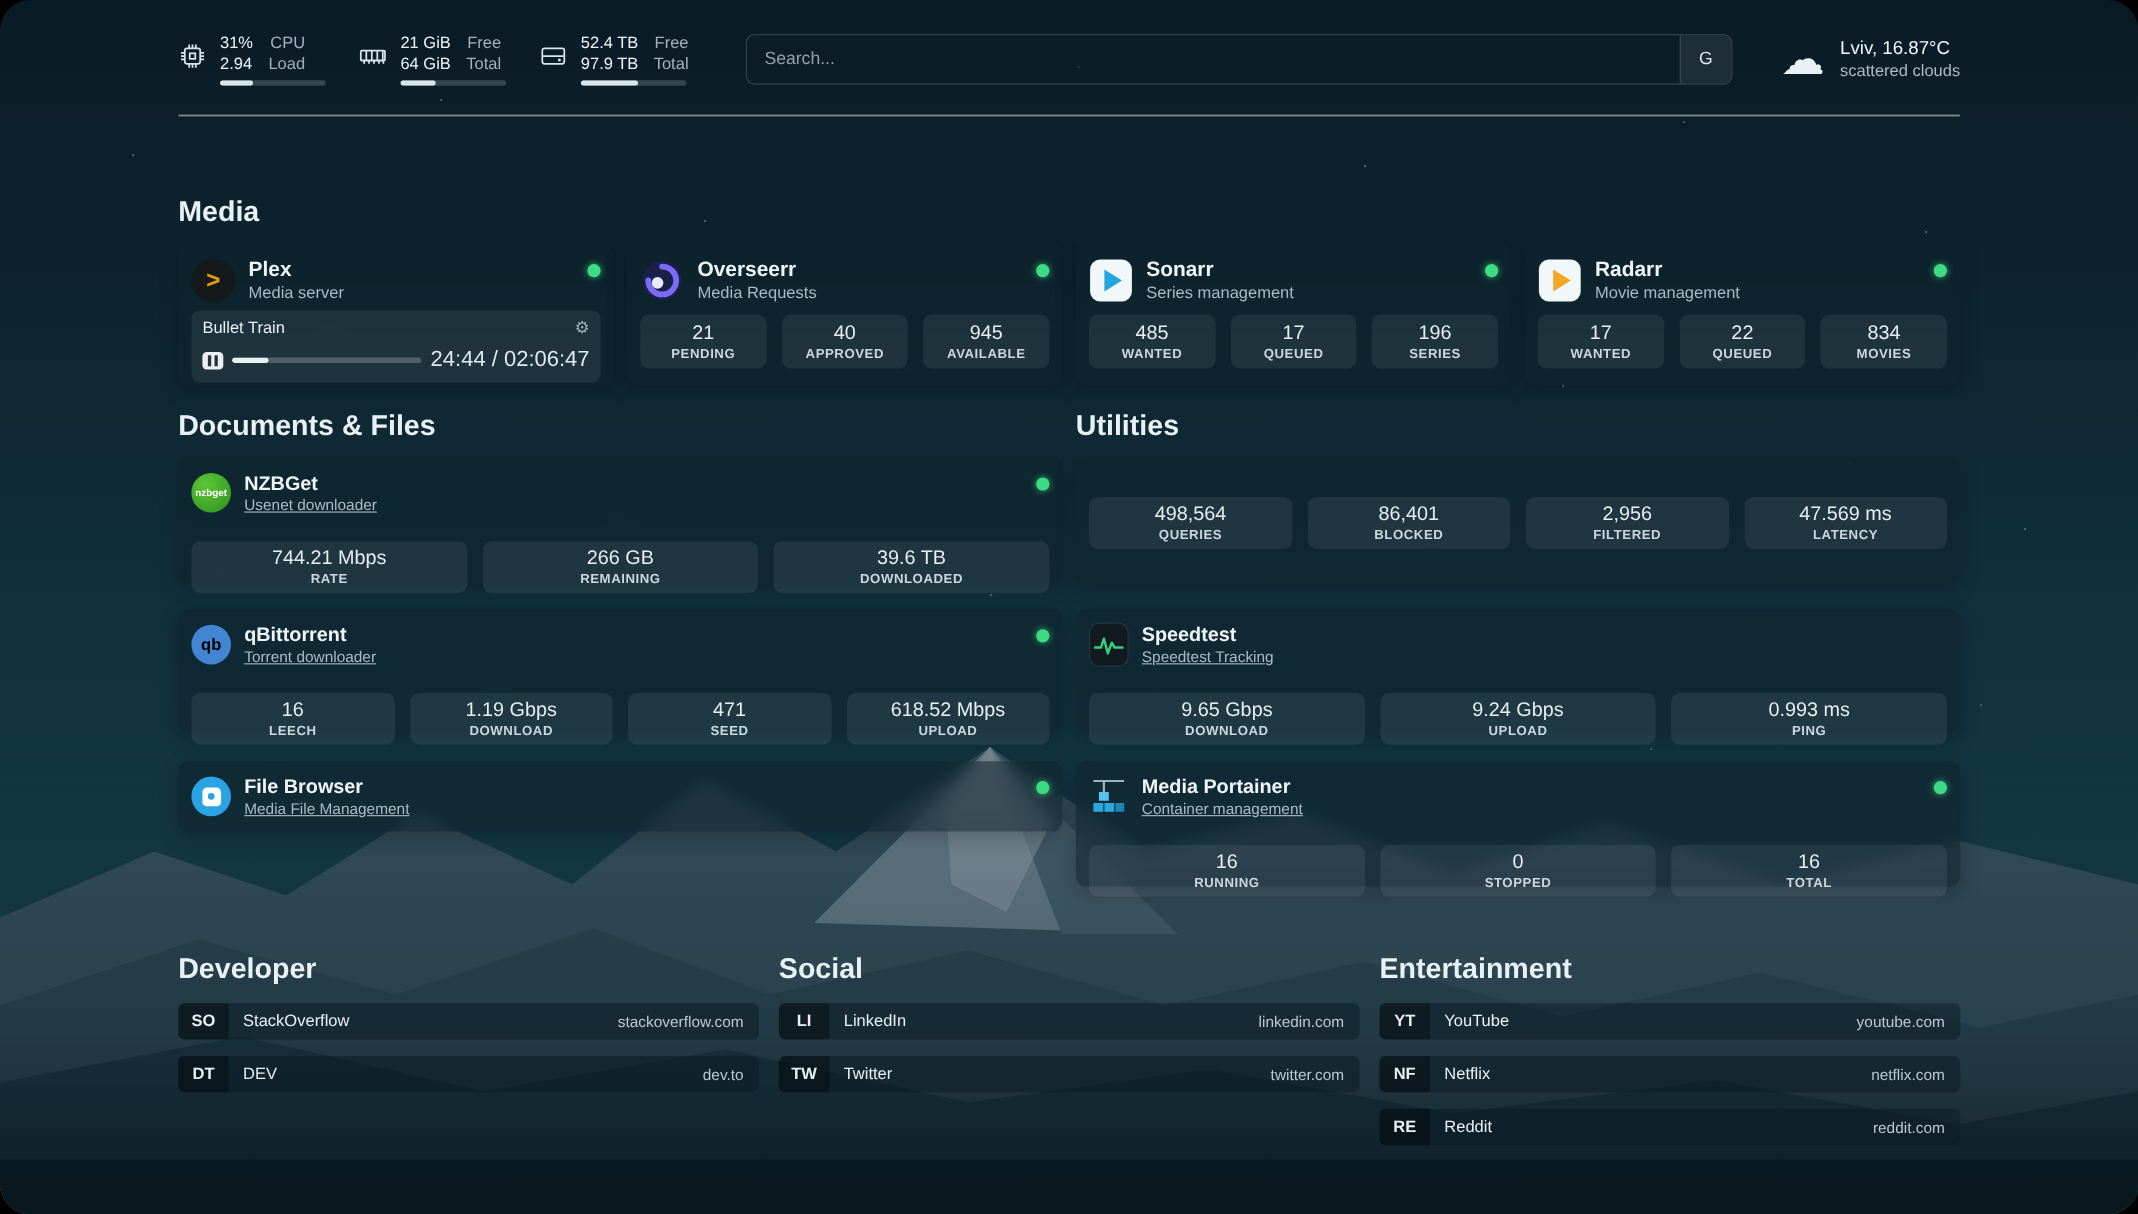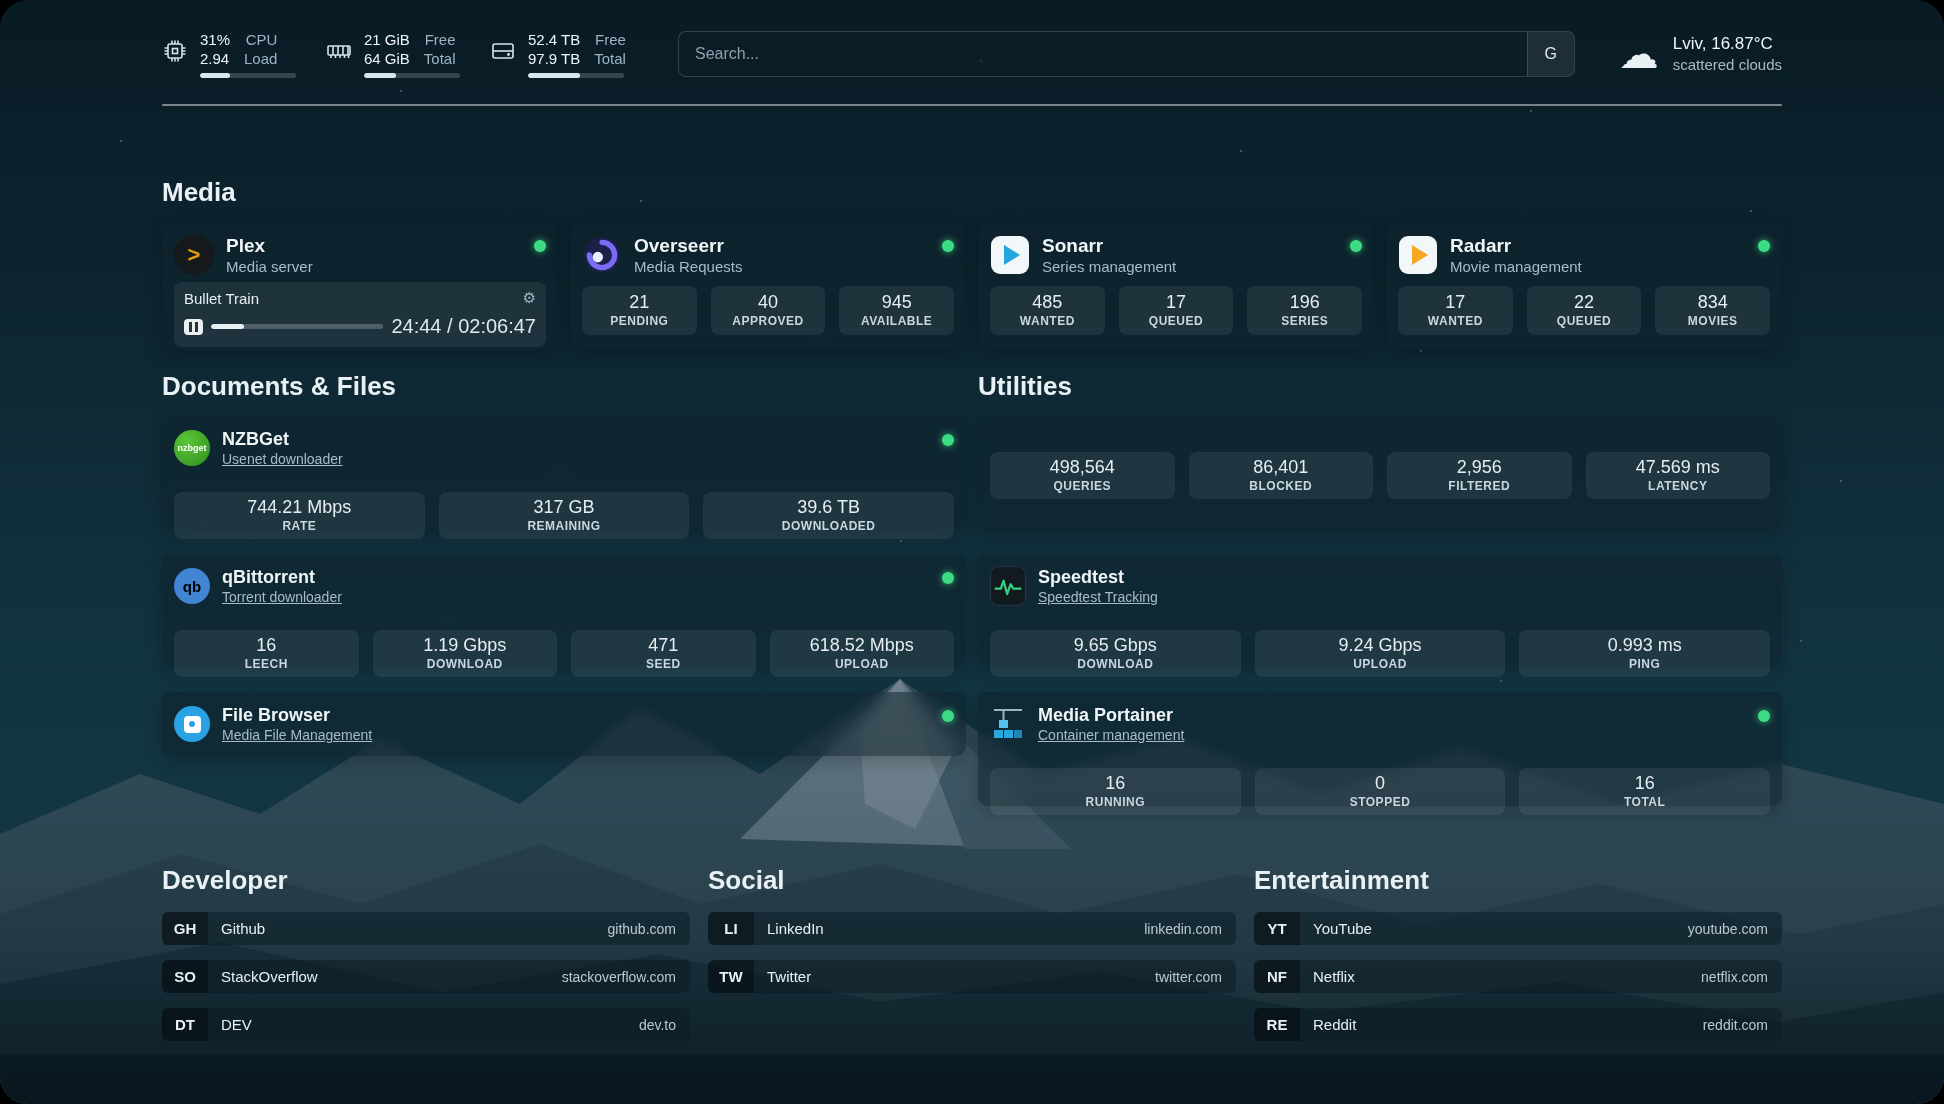"317 GB" div.stat-value { text: 317 -> 266 }
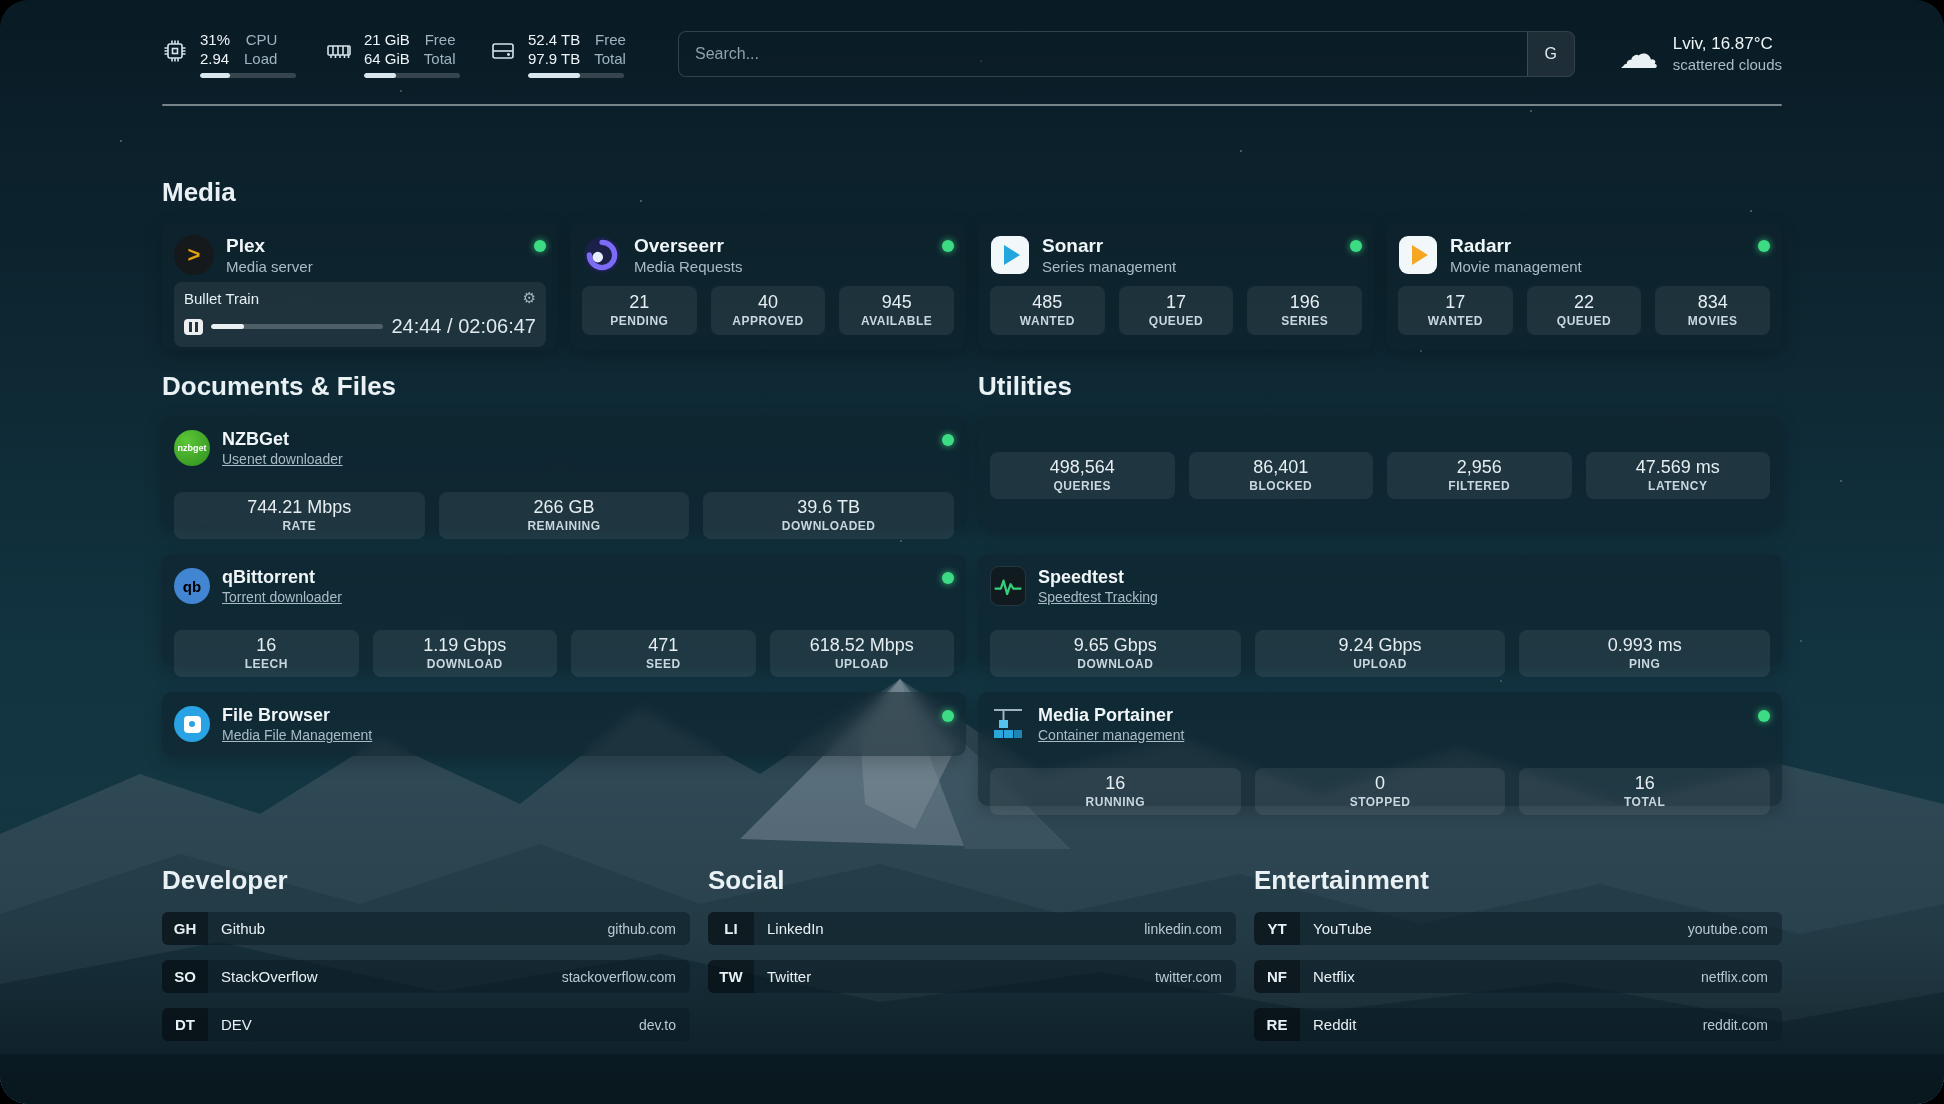"GH" a.bm-row { html: <a> <span>GH</span> <span>Github</span> <span>github.com</span> </a> -> none }
